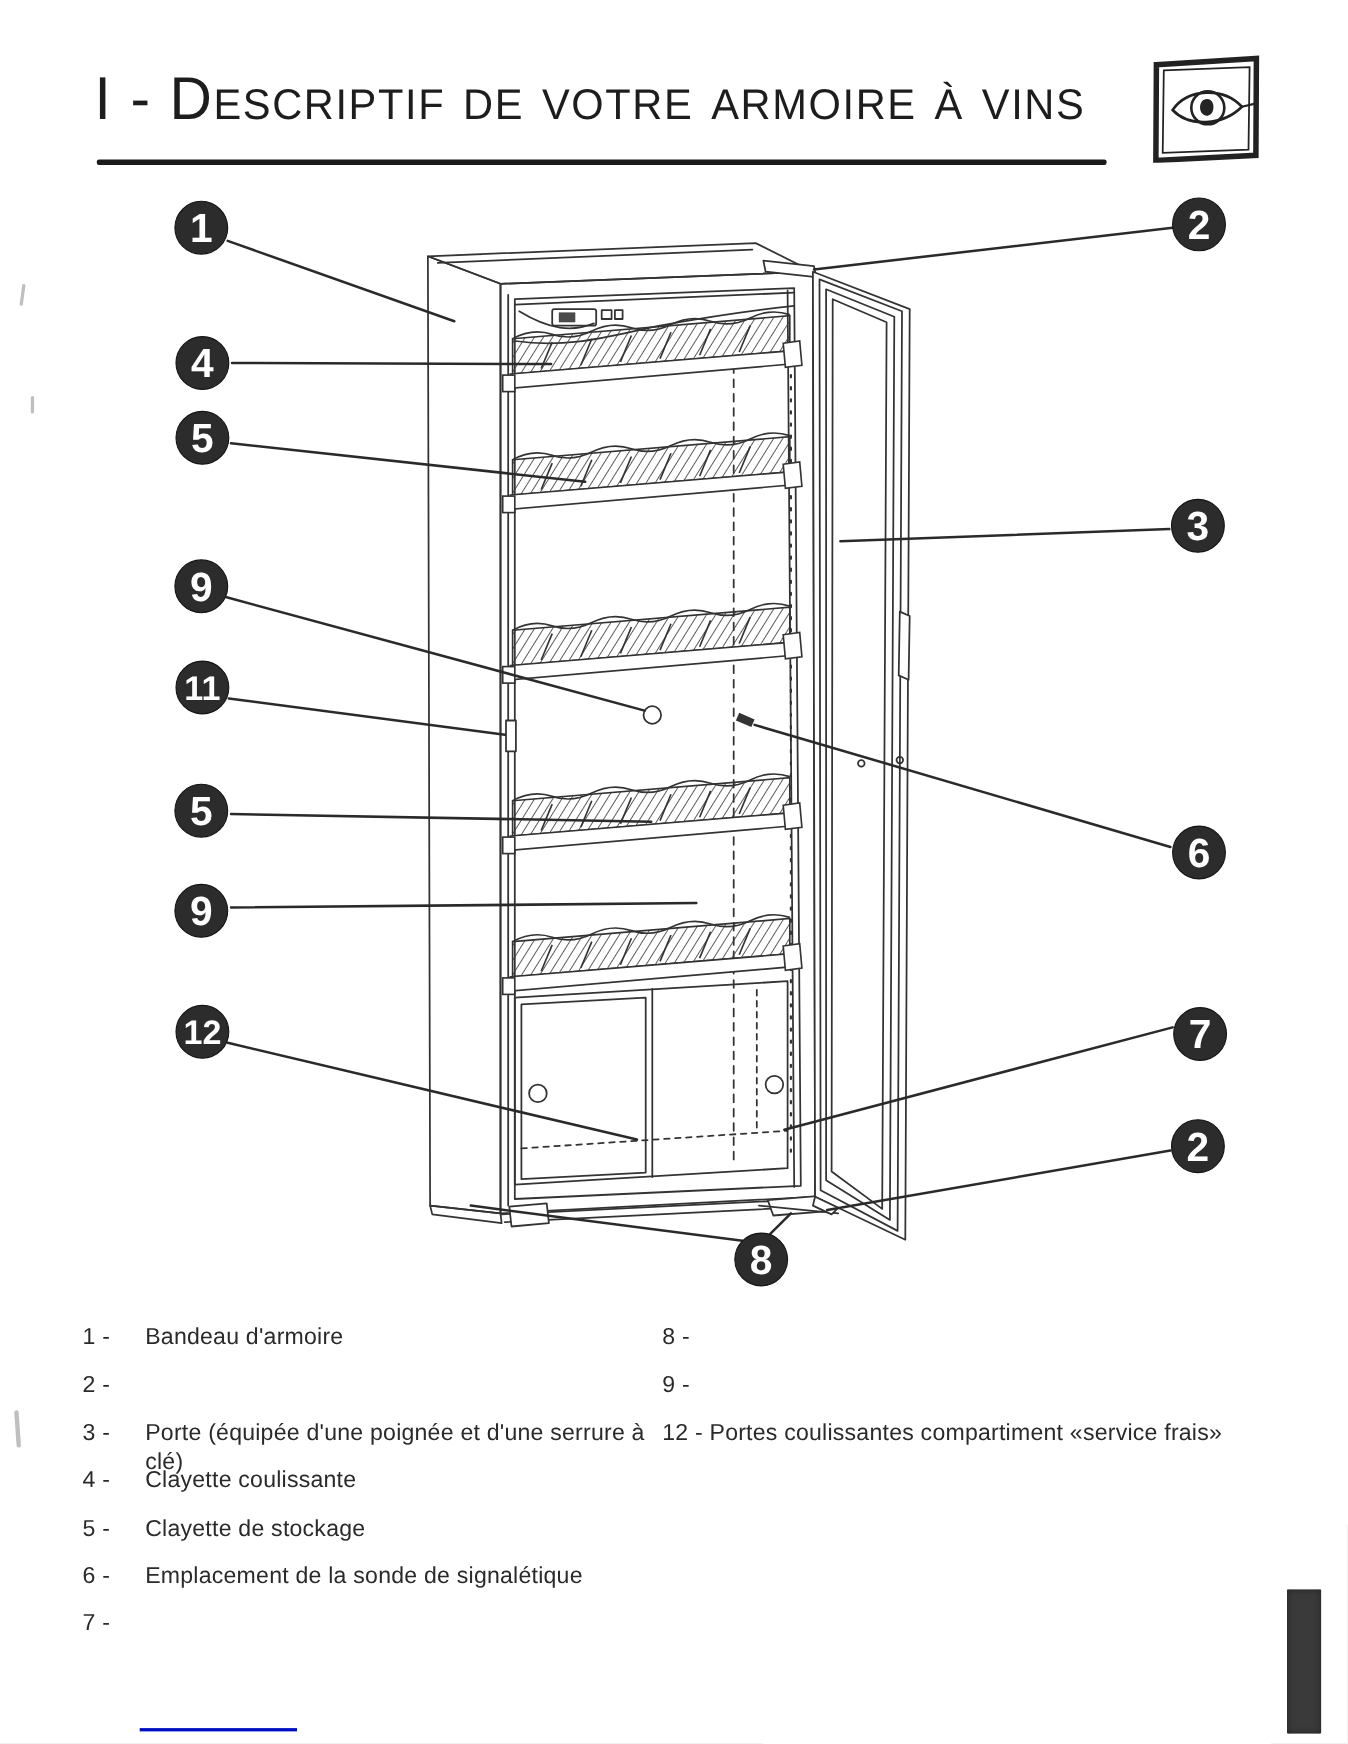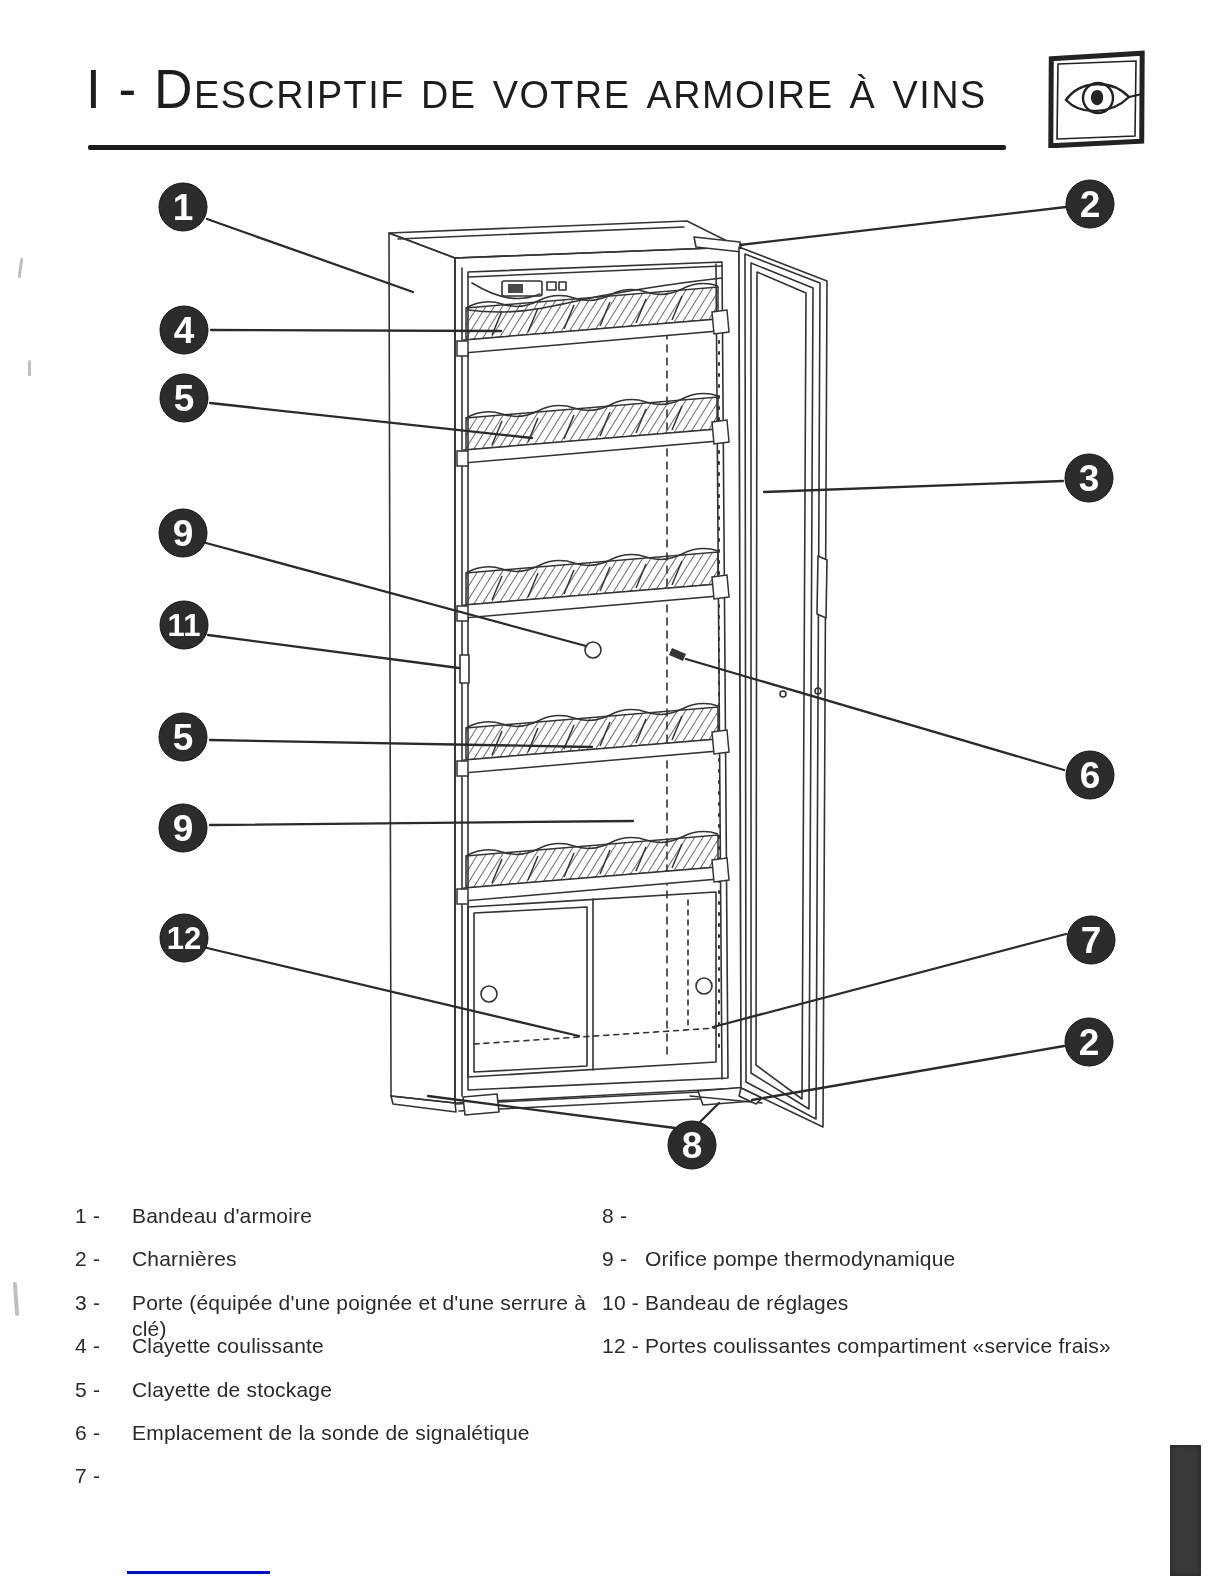"Charnières" span.ltxt { html: <span>Charnières</span> -> none }
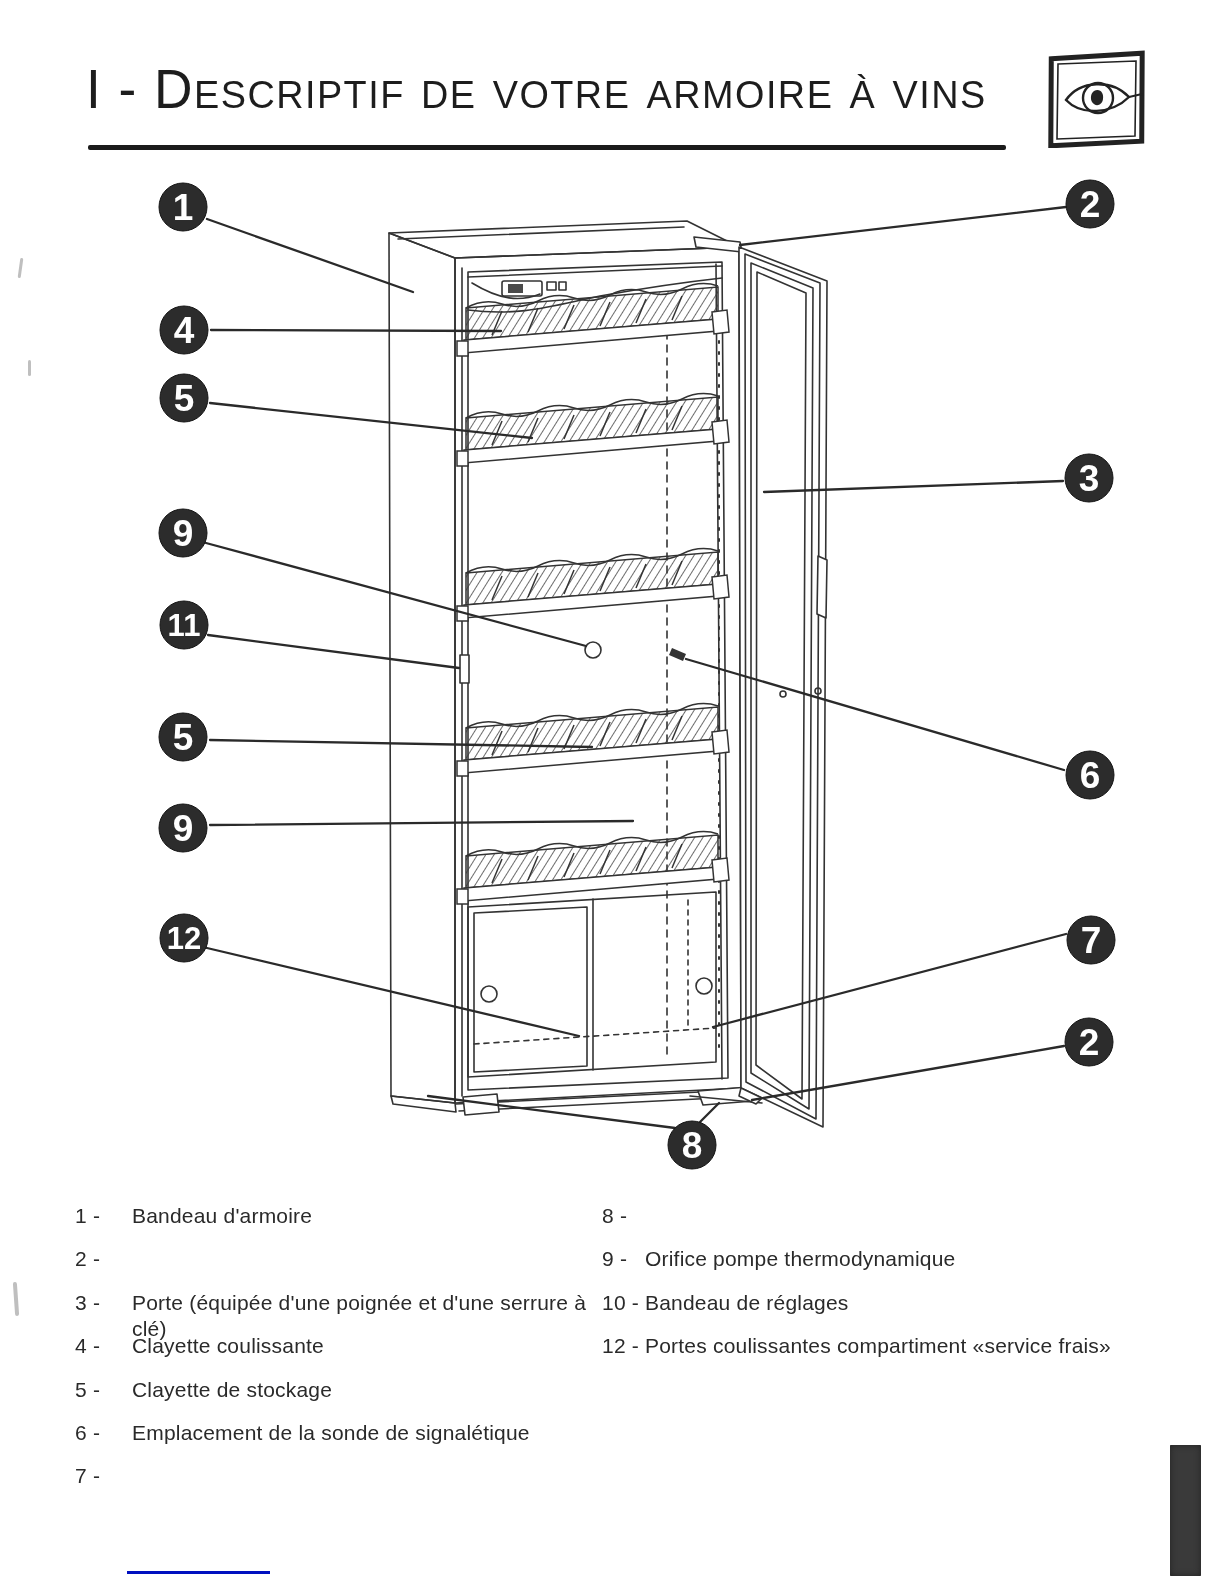"Orifice pompe thermodynamique" span.ltxt { html: <span>Orifice pompe thermodynamique</span> -> none }
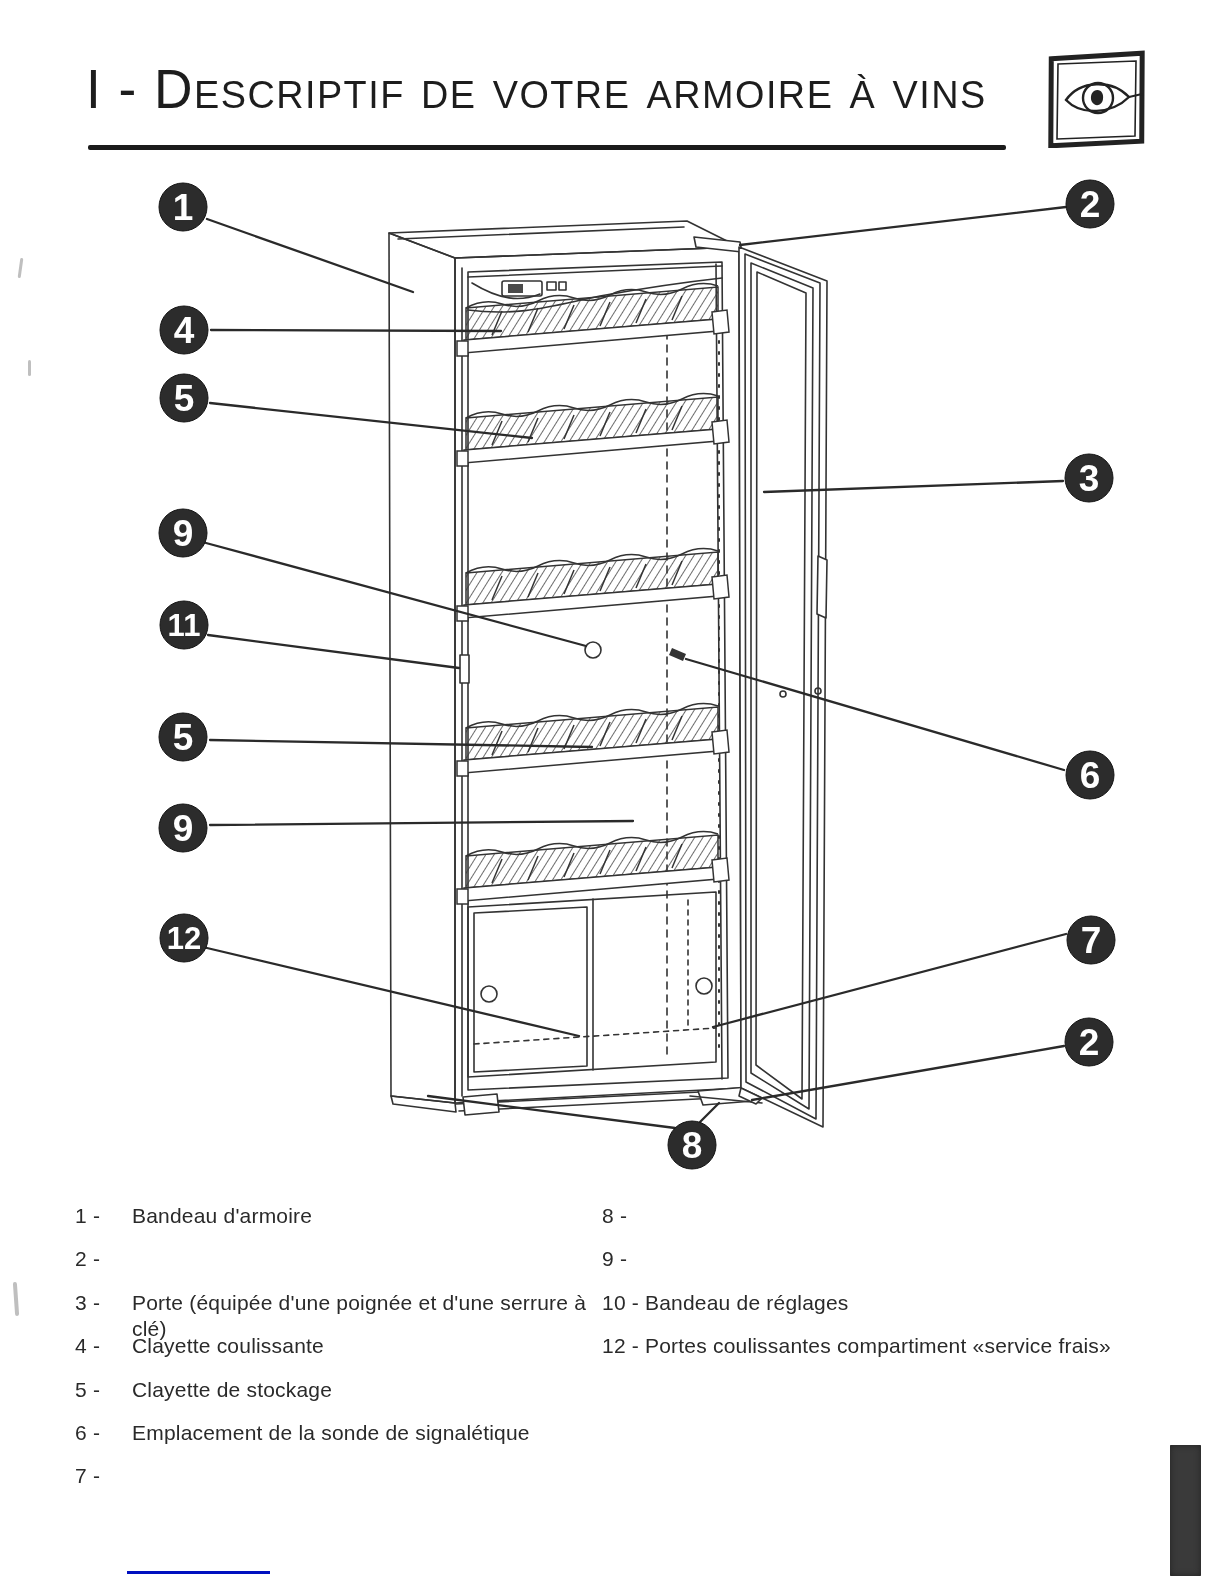"10 -" div.lrow { html: <div> <span>10 -</span> <span>Bandeau de réglages</span> </div> -> none }
